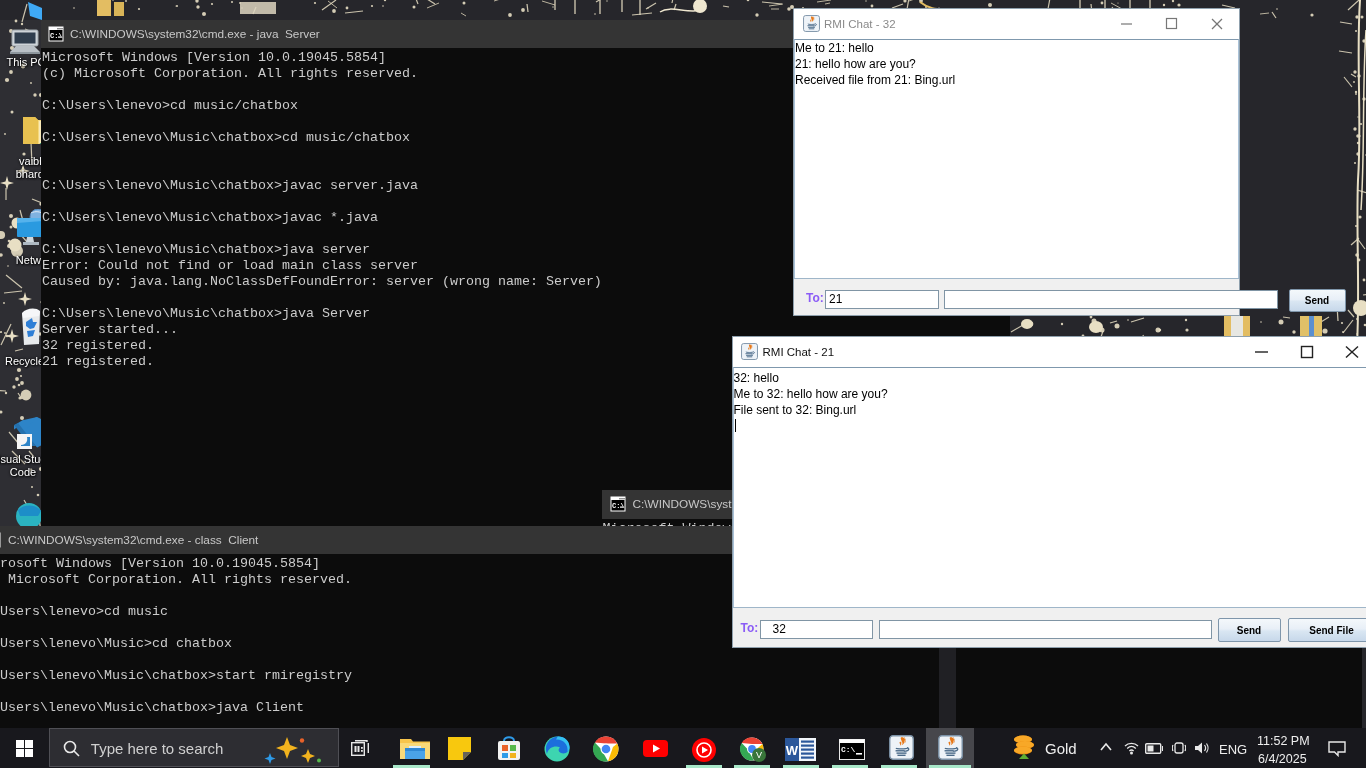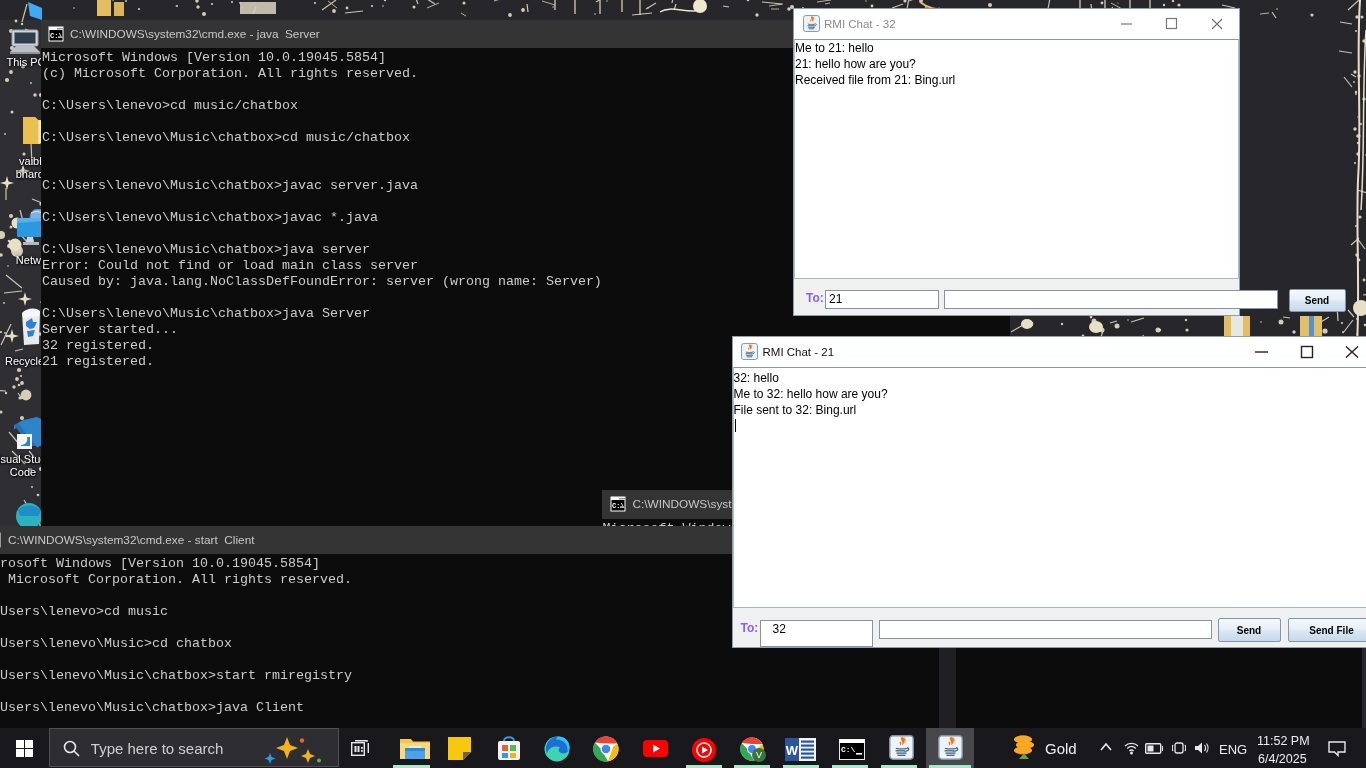"C:\WINDOWS\system32\cmd.exe - start" span.tt { text: start -> class }
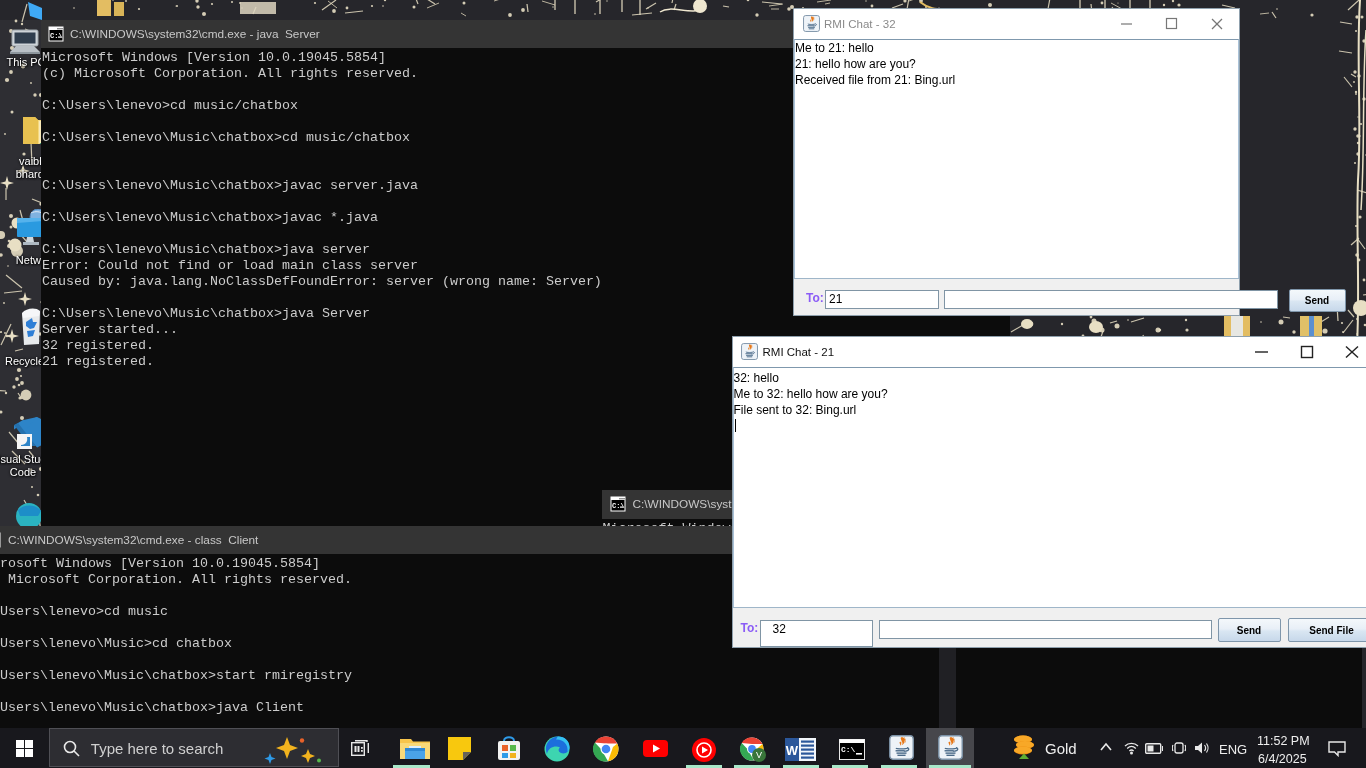"32" div.tofield { height: 27px -> 19px }
